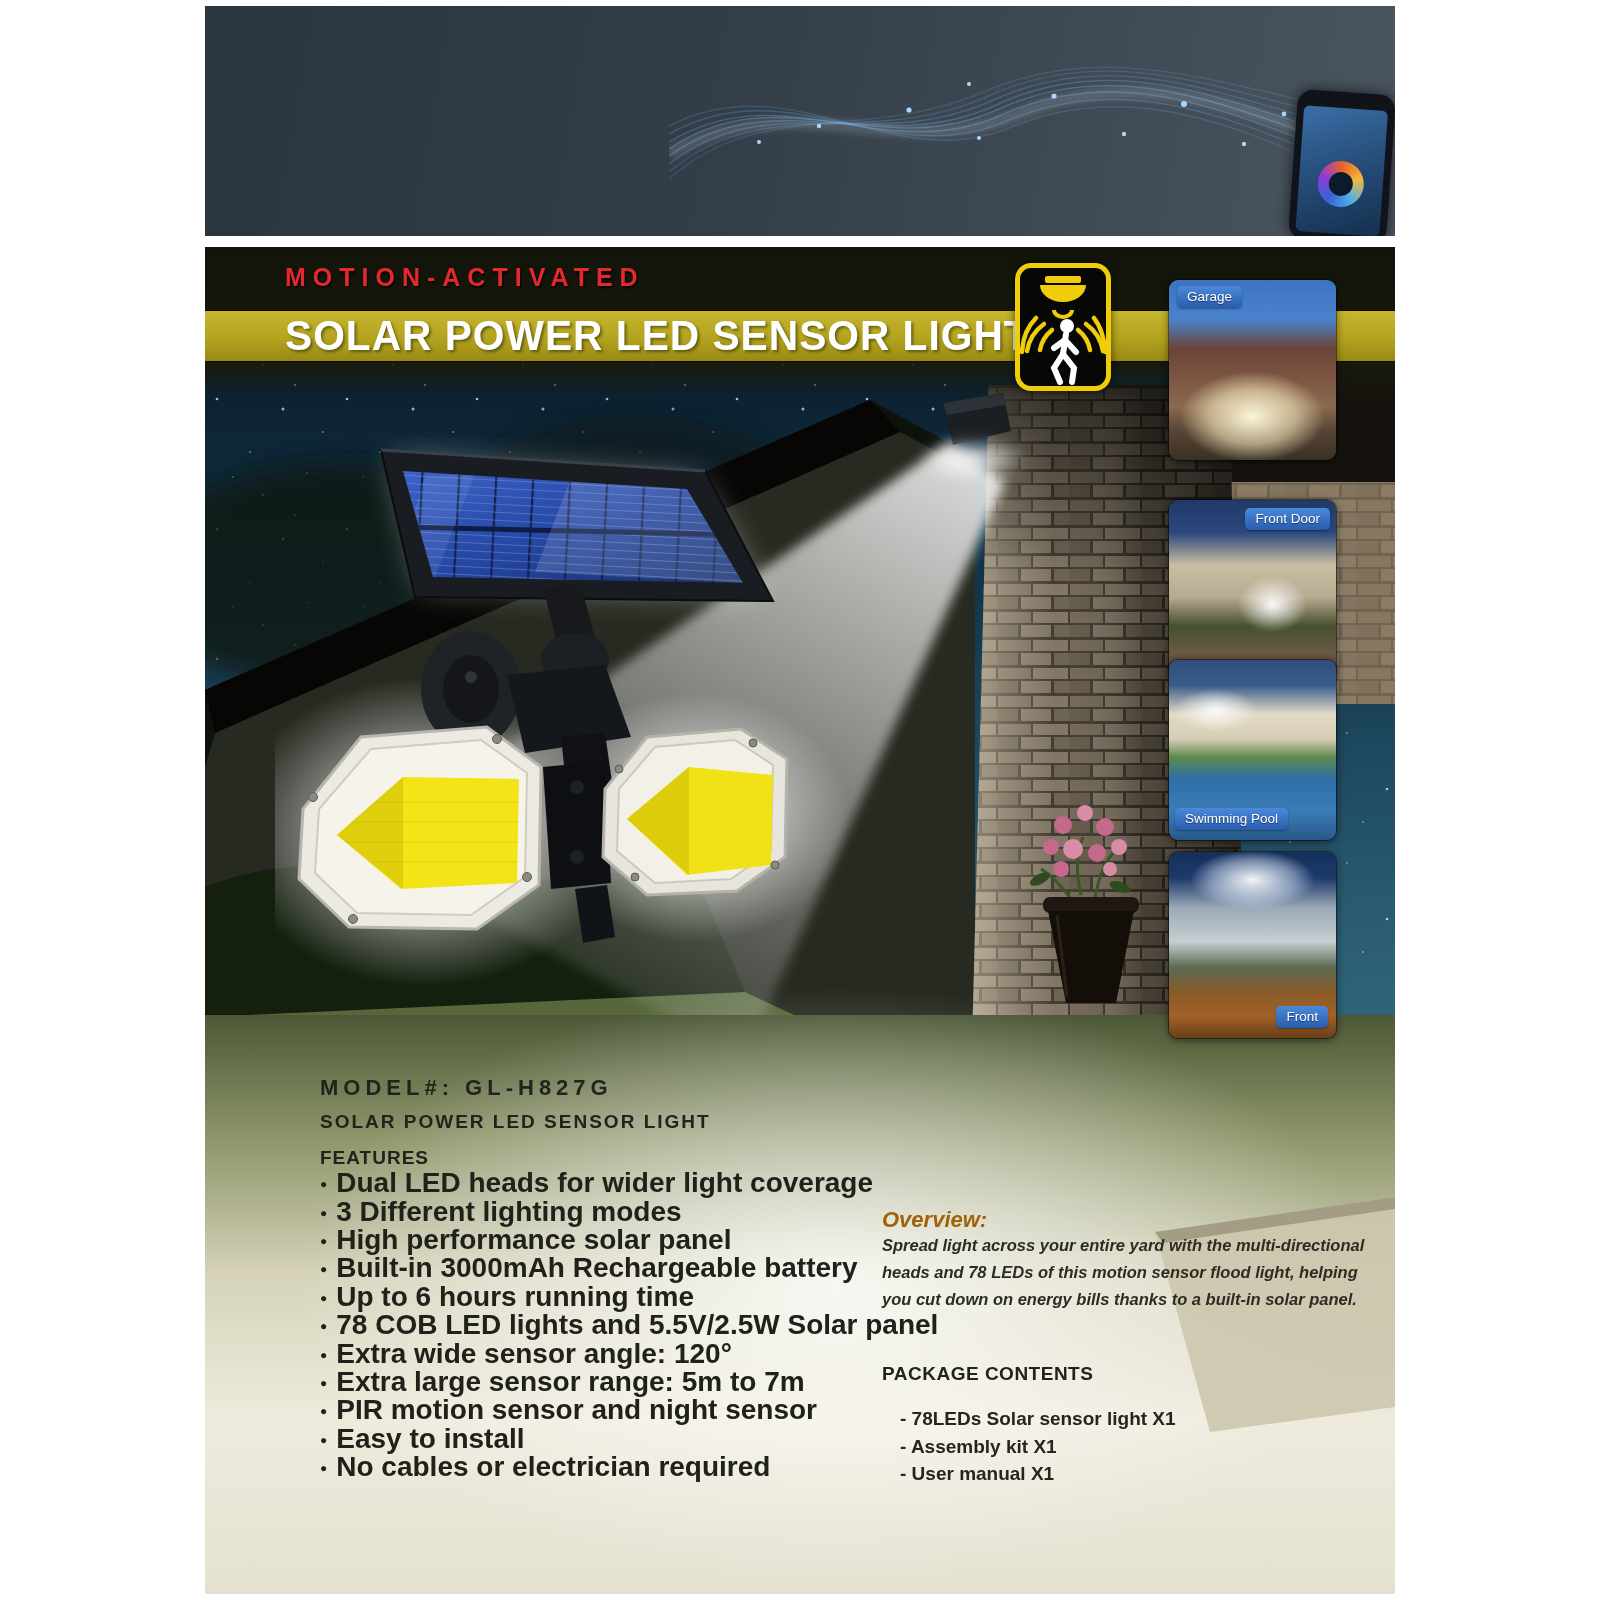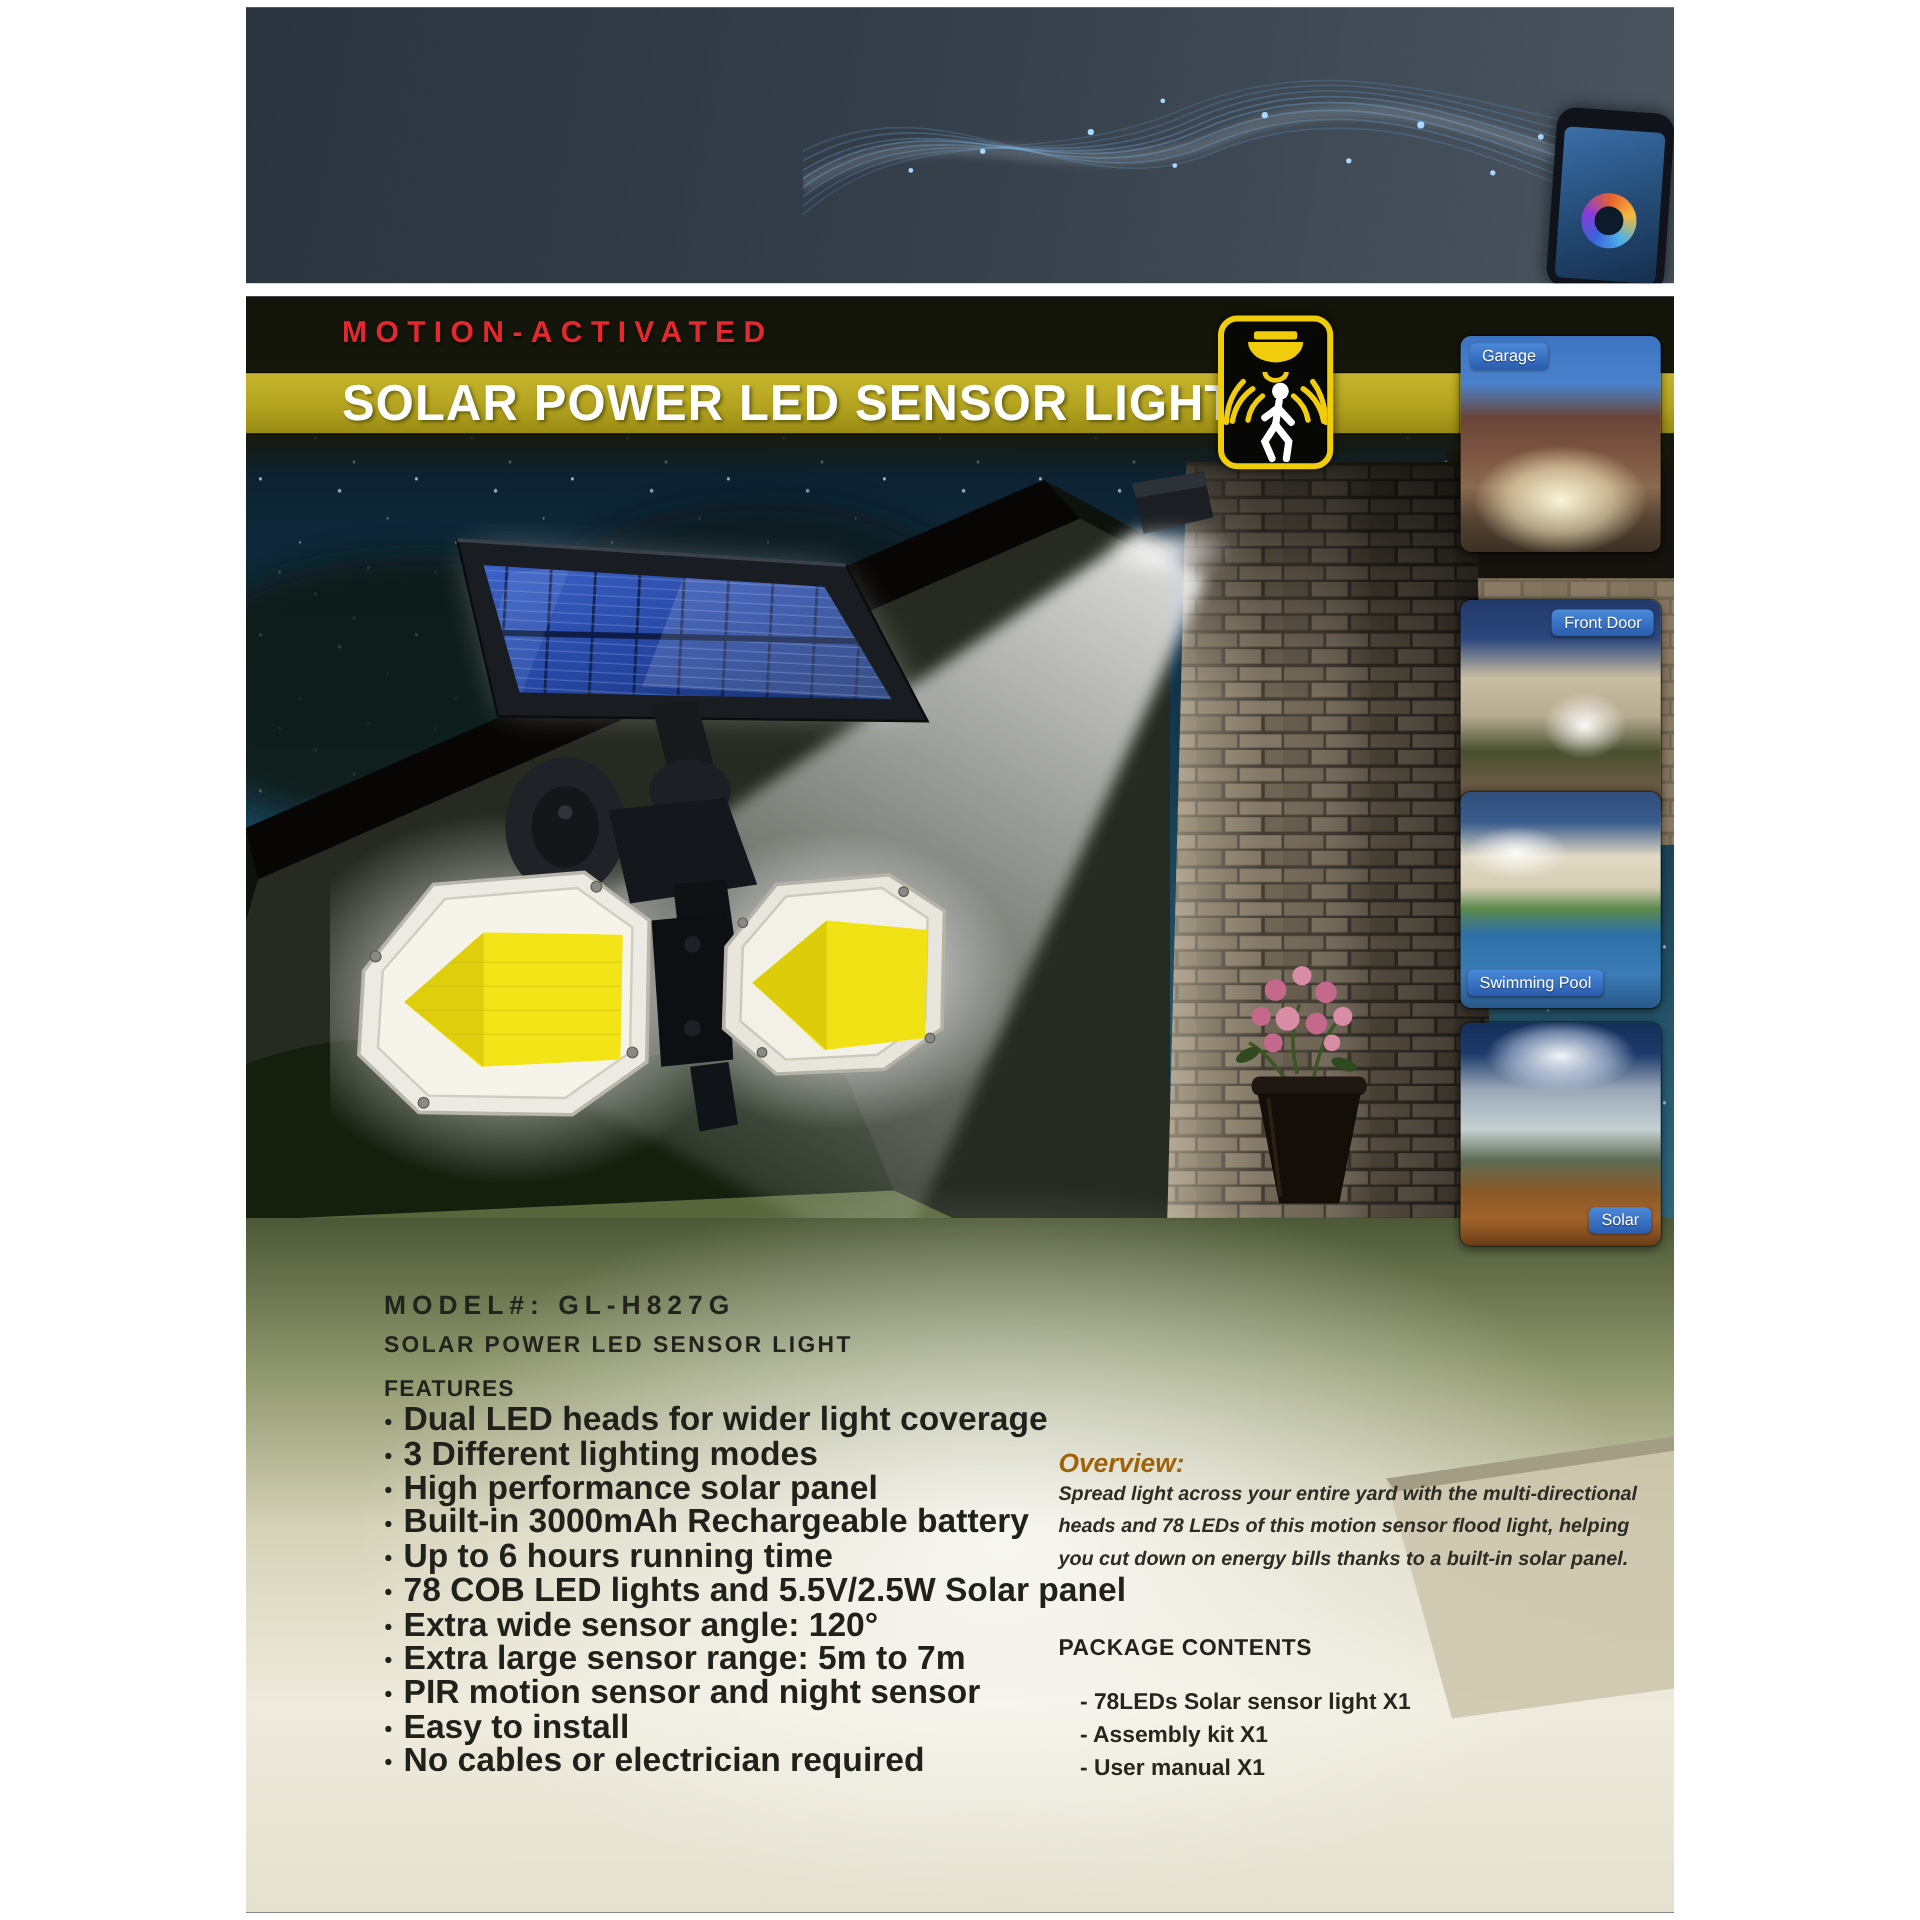"Garage" .card { left: 1012px -> 964px }
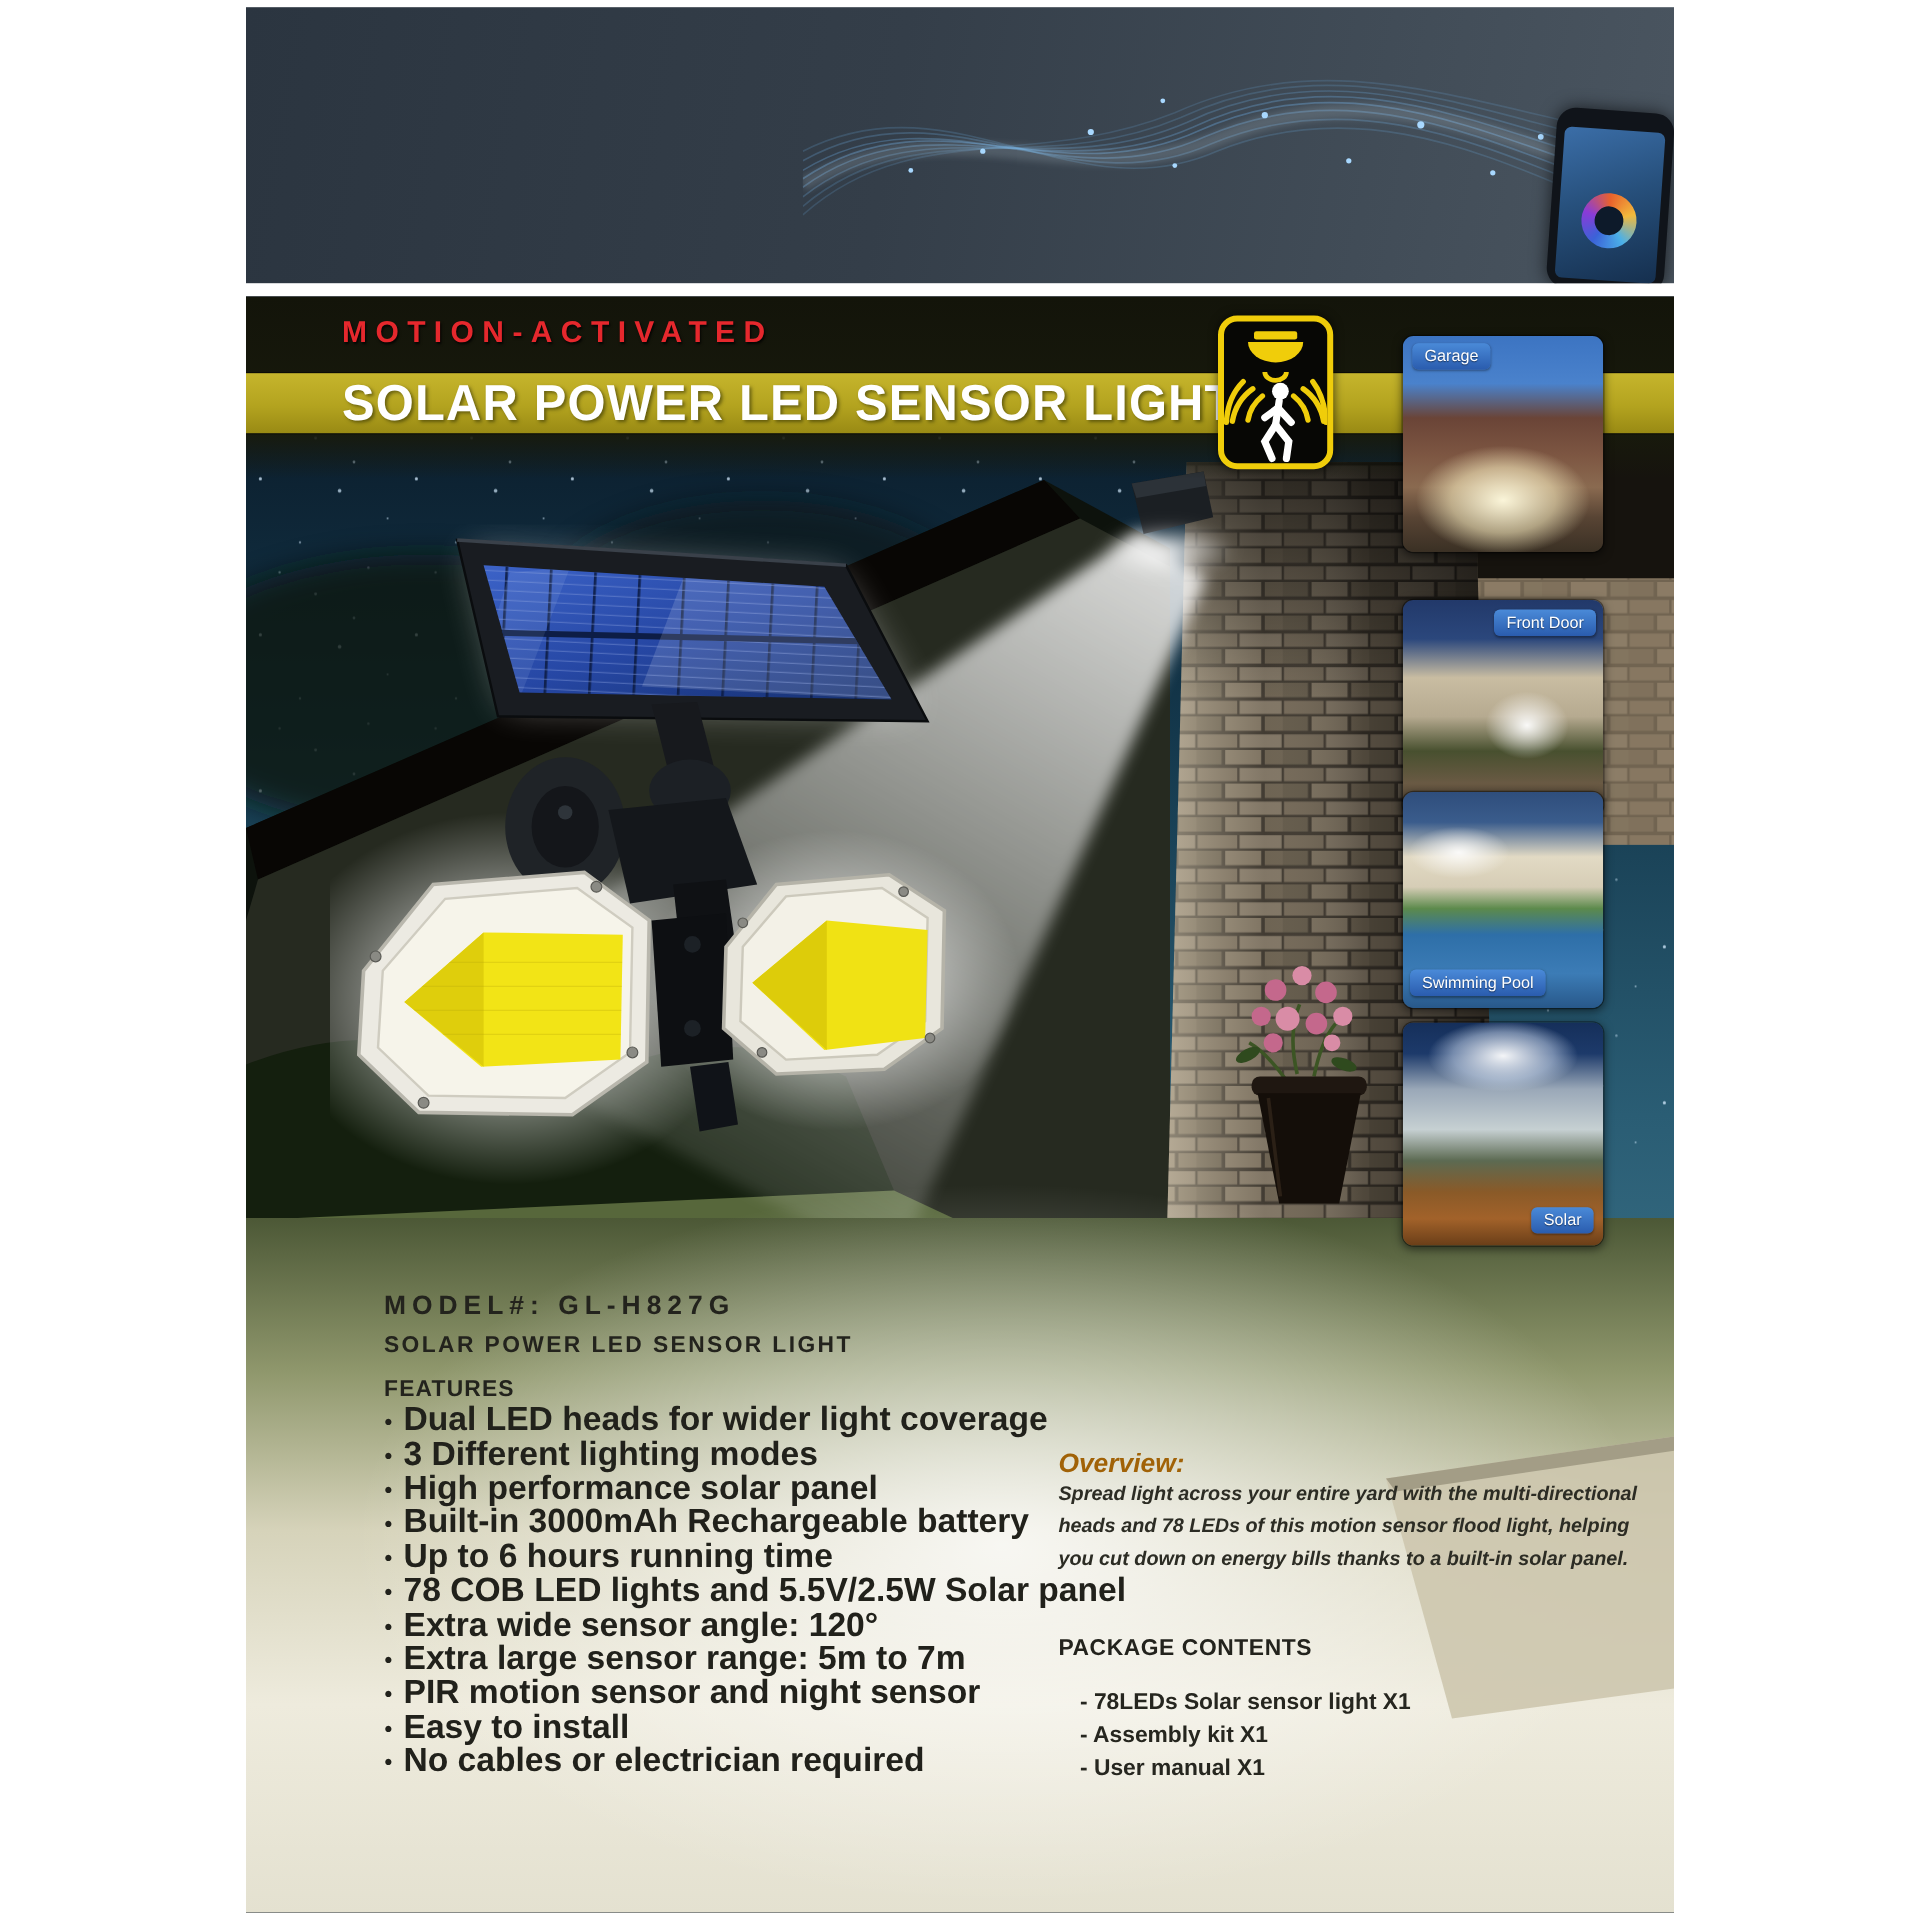"Solar" span.pill { text: Solar -> Front }
